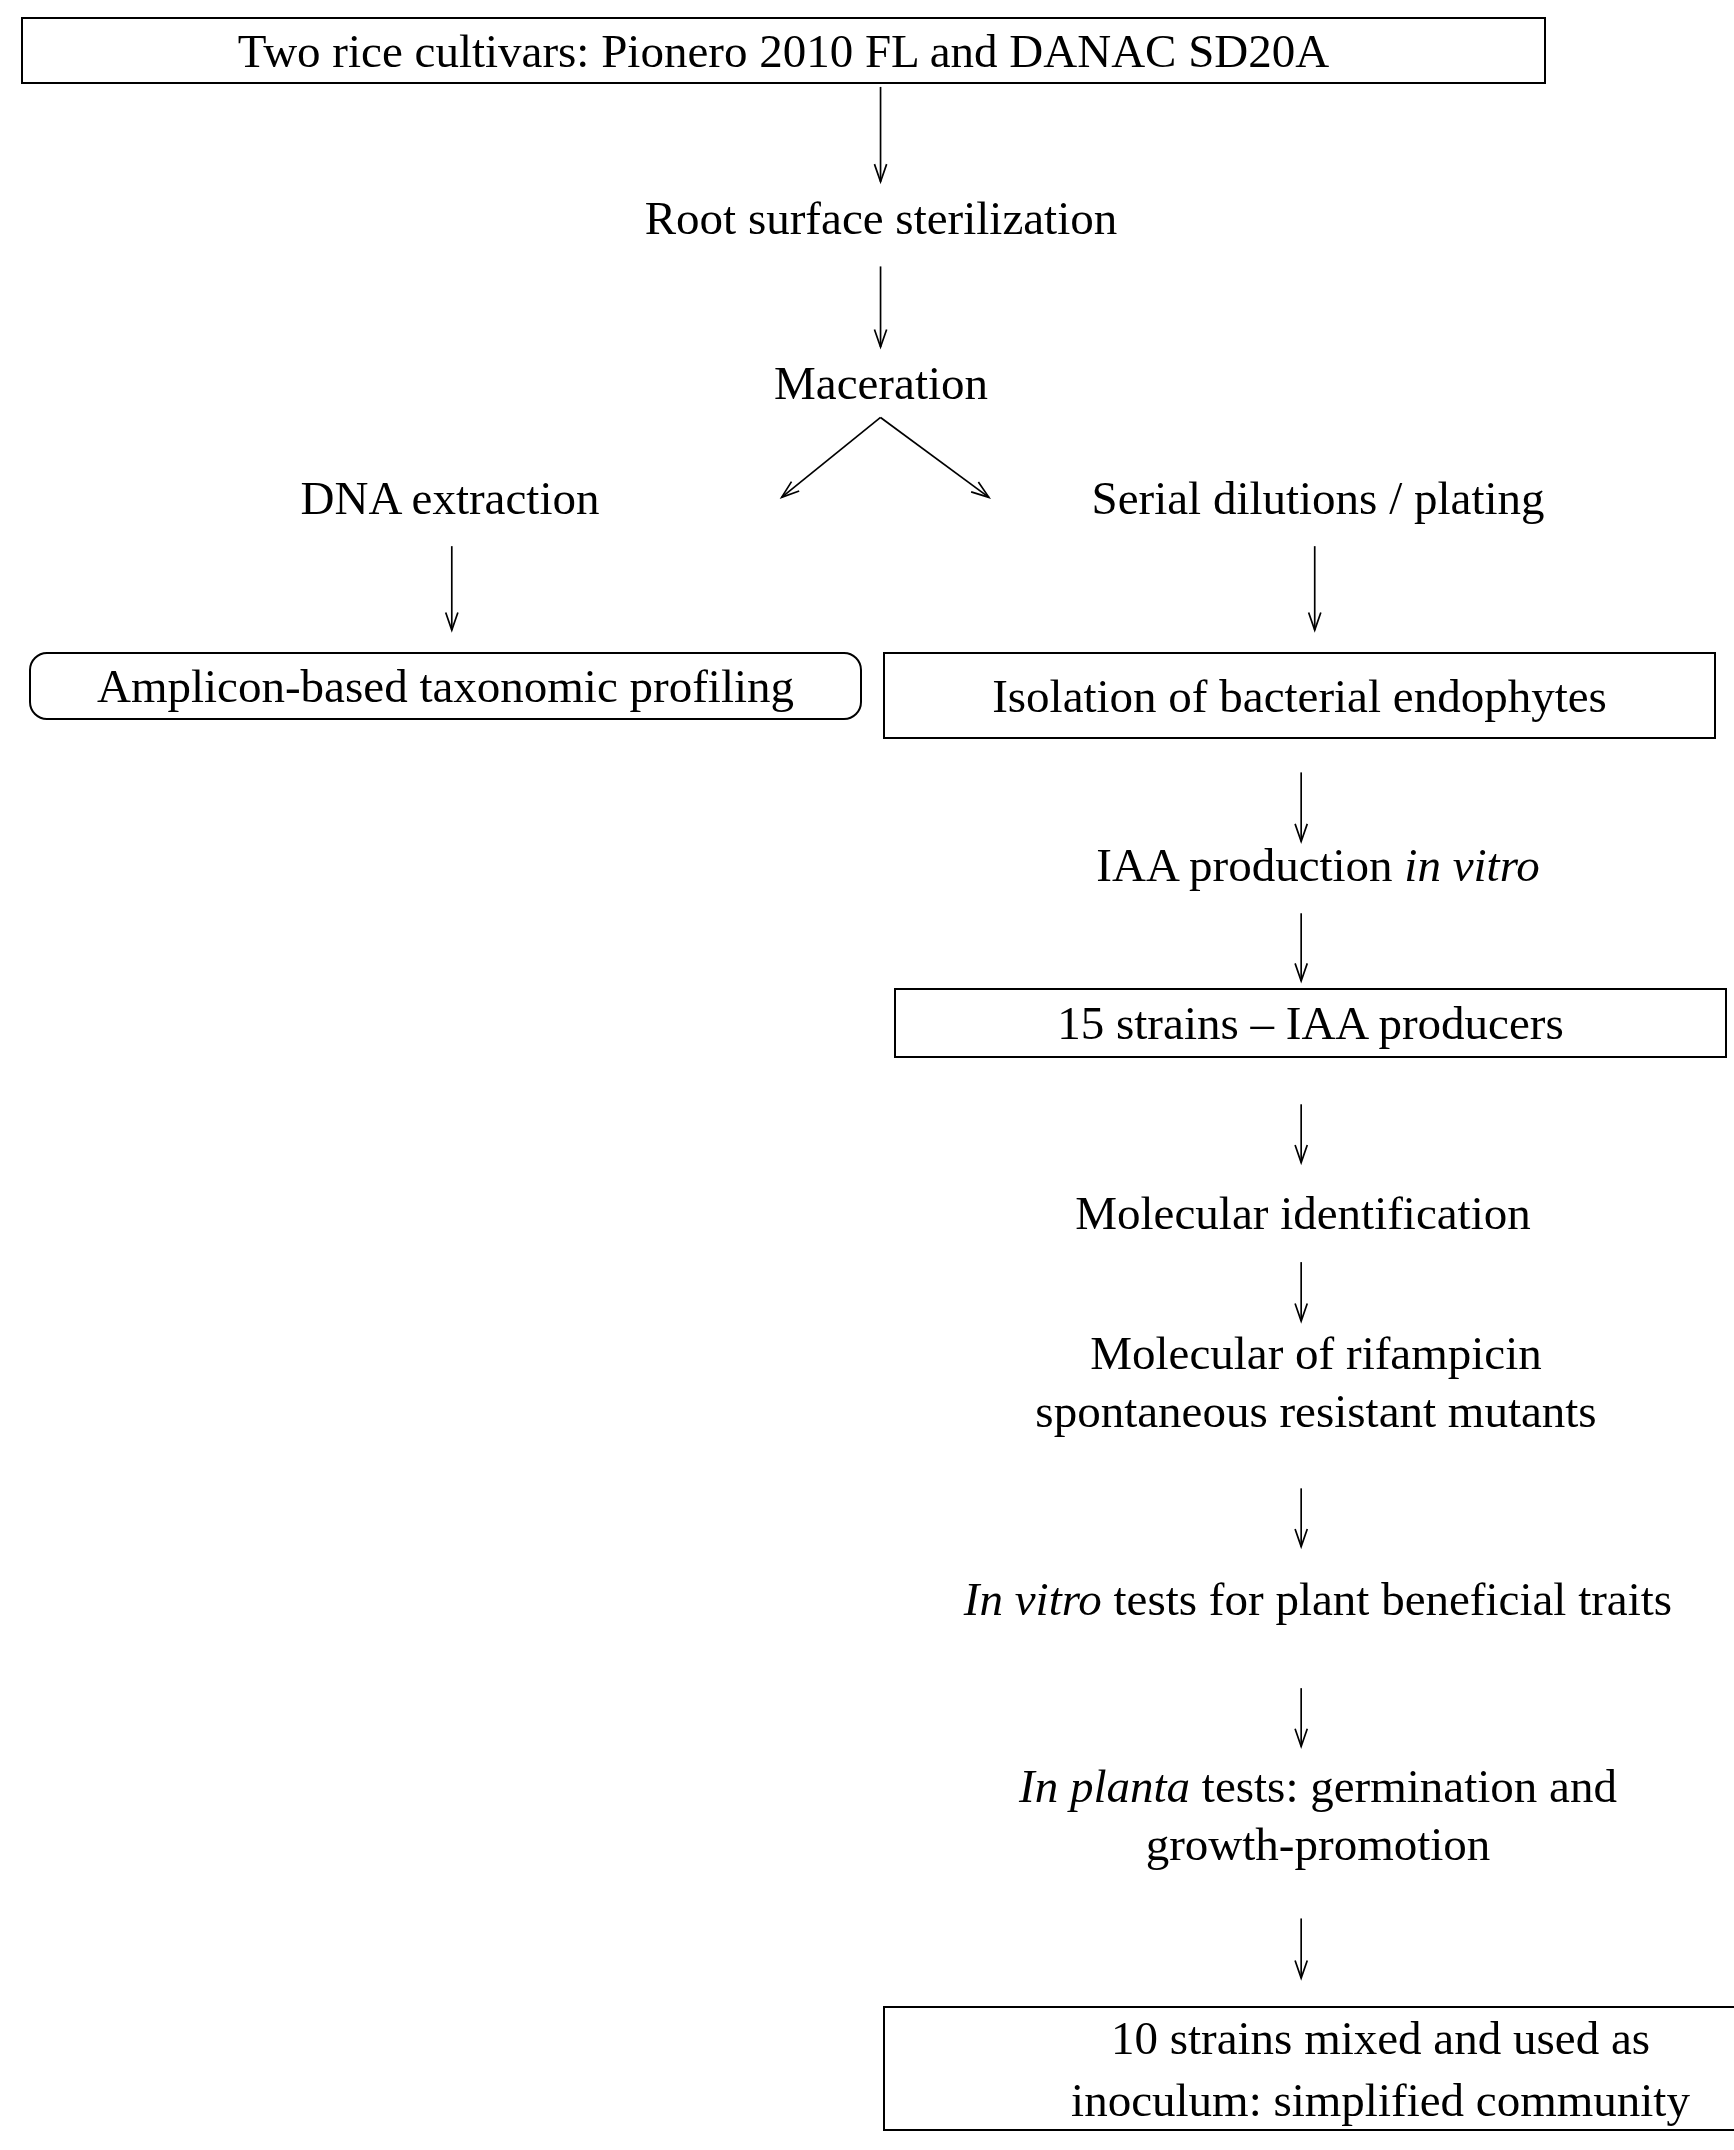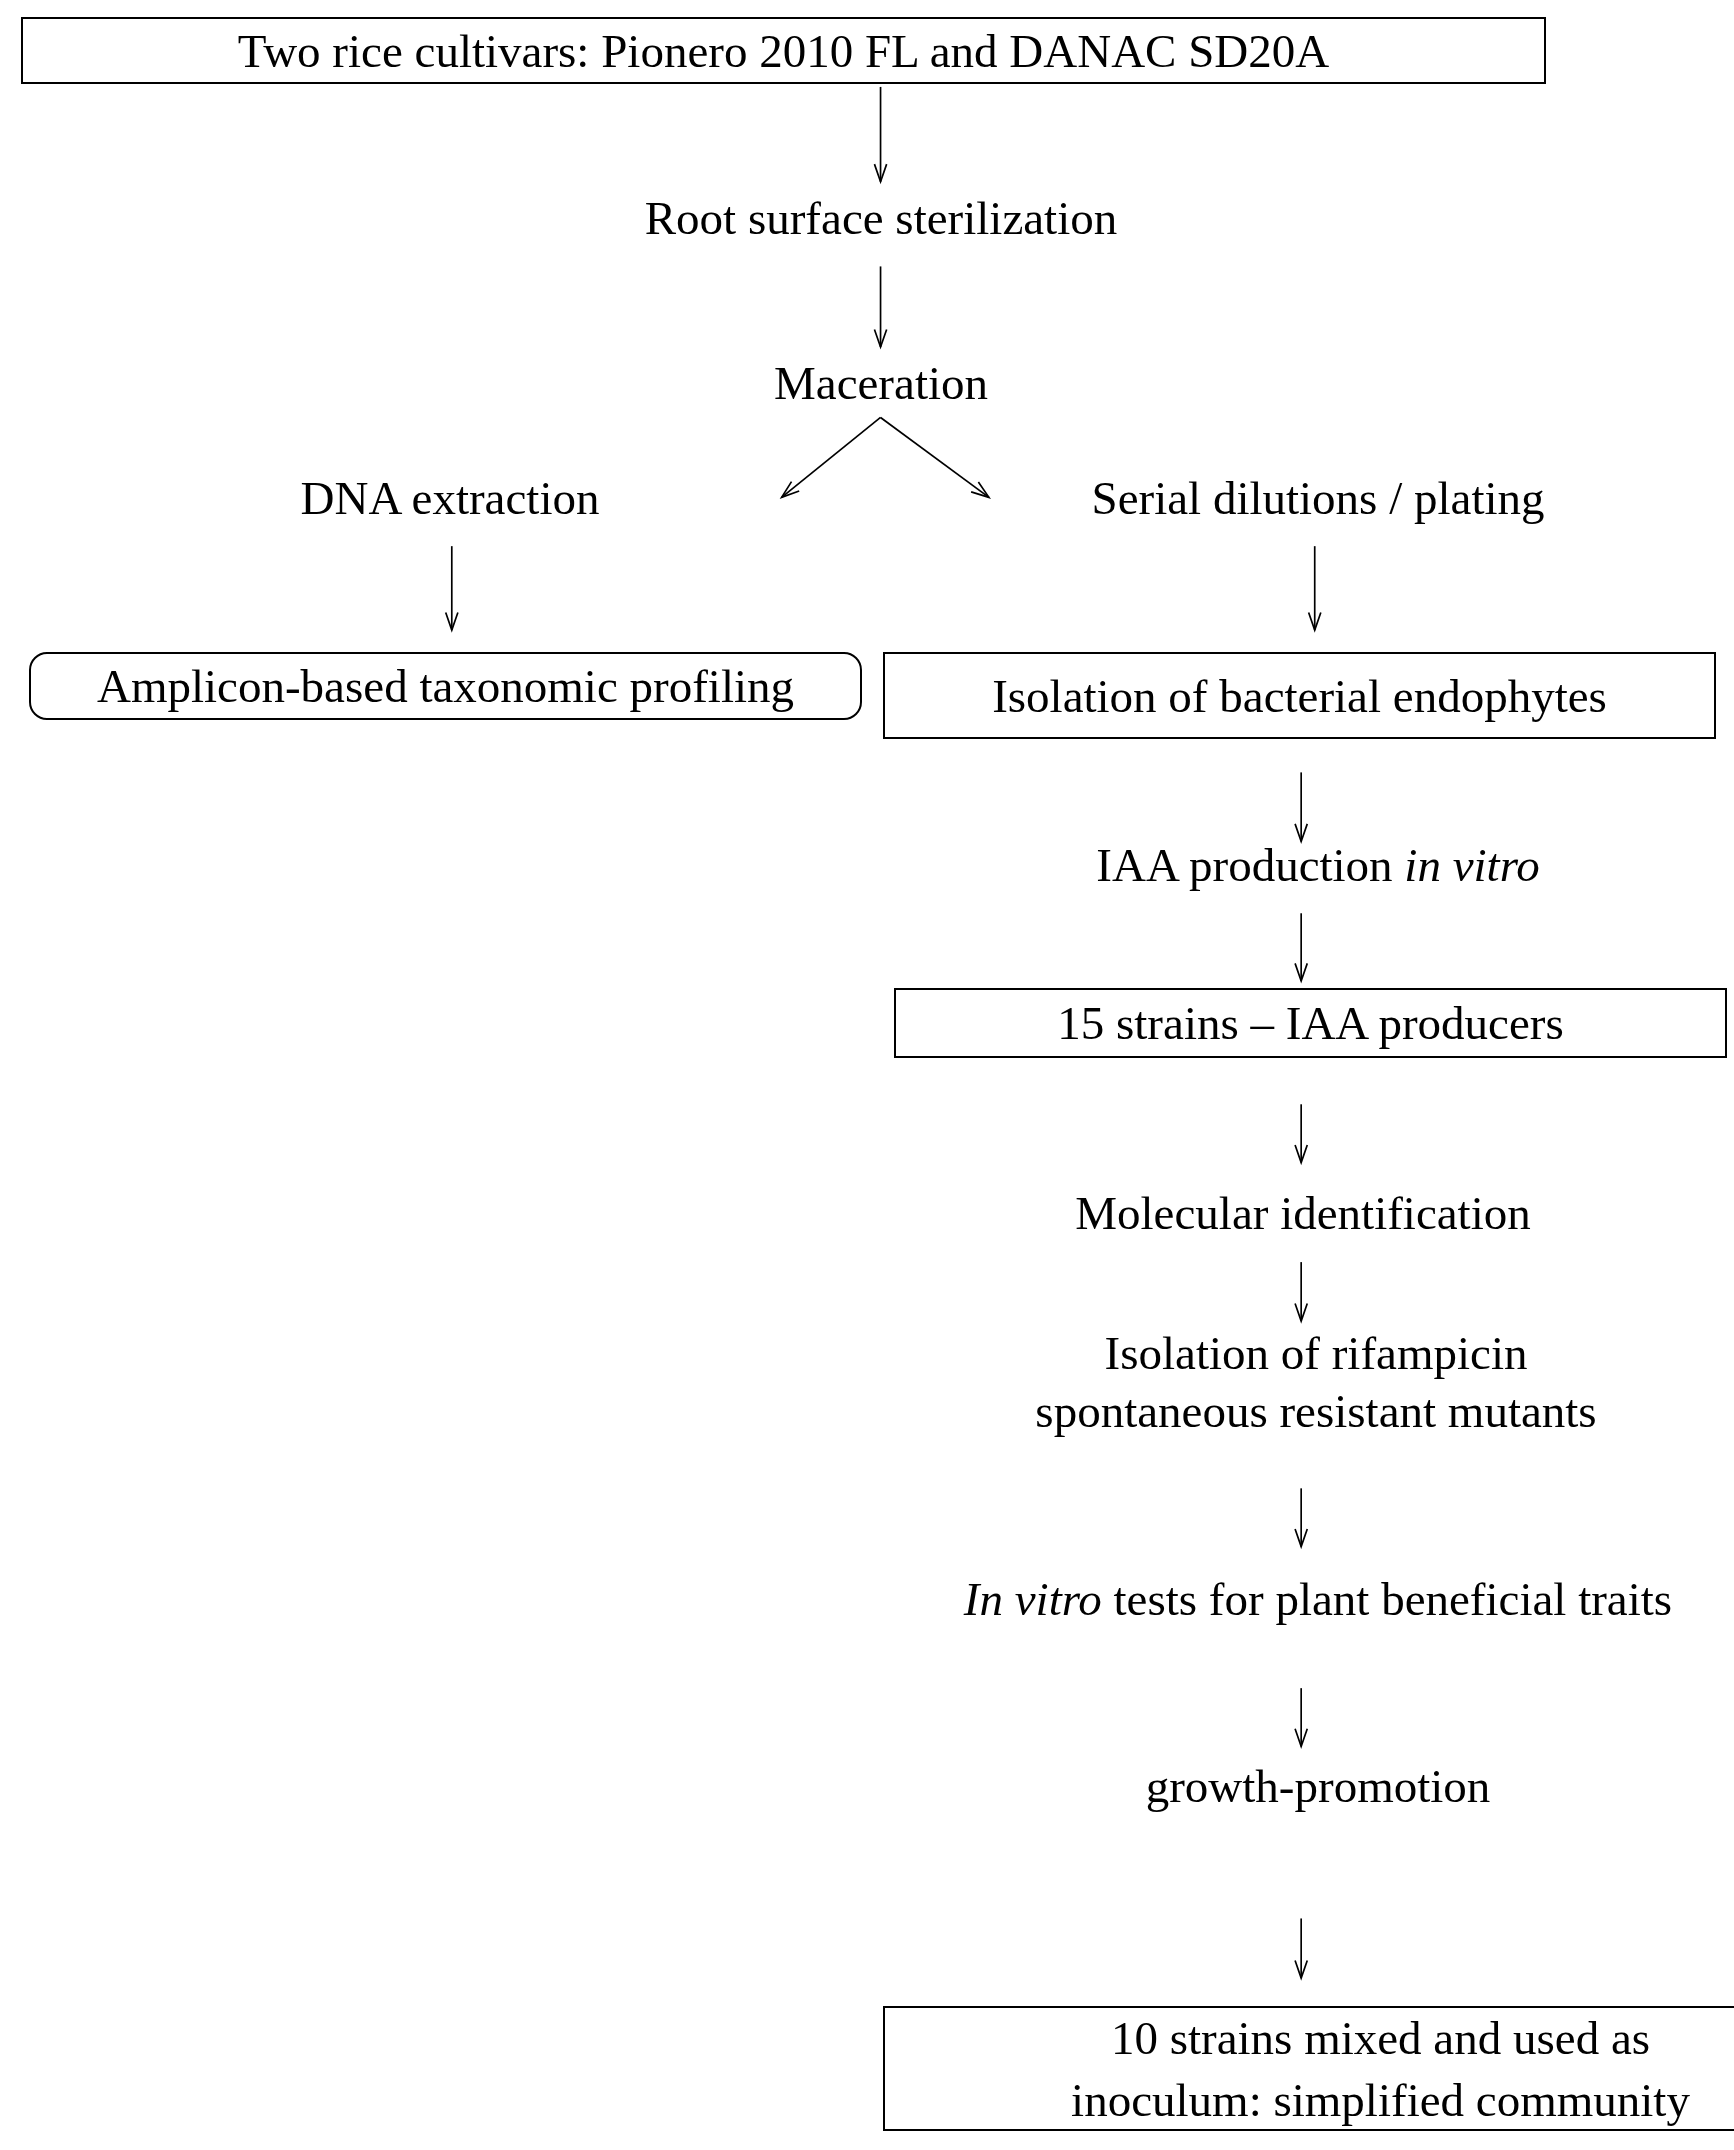"Isolation of rifampicin" div { text: Isolation -> Molecular }
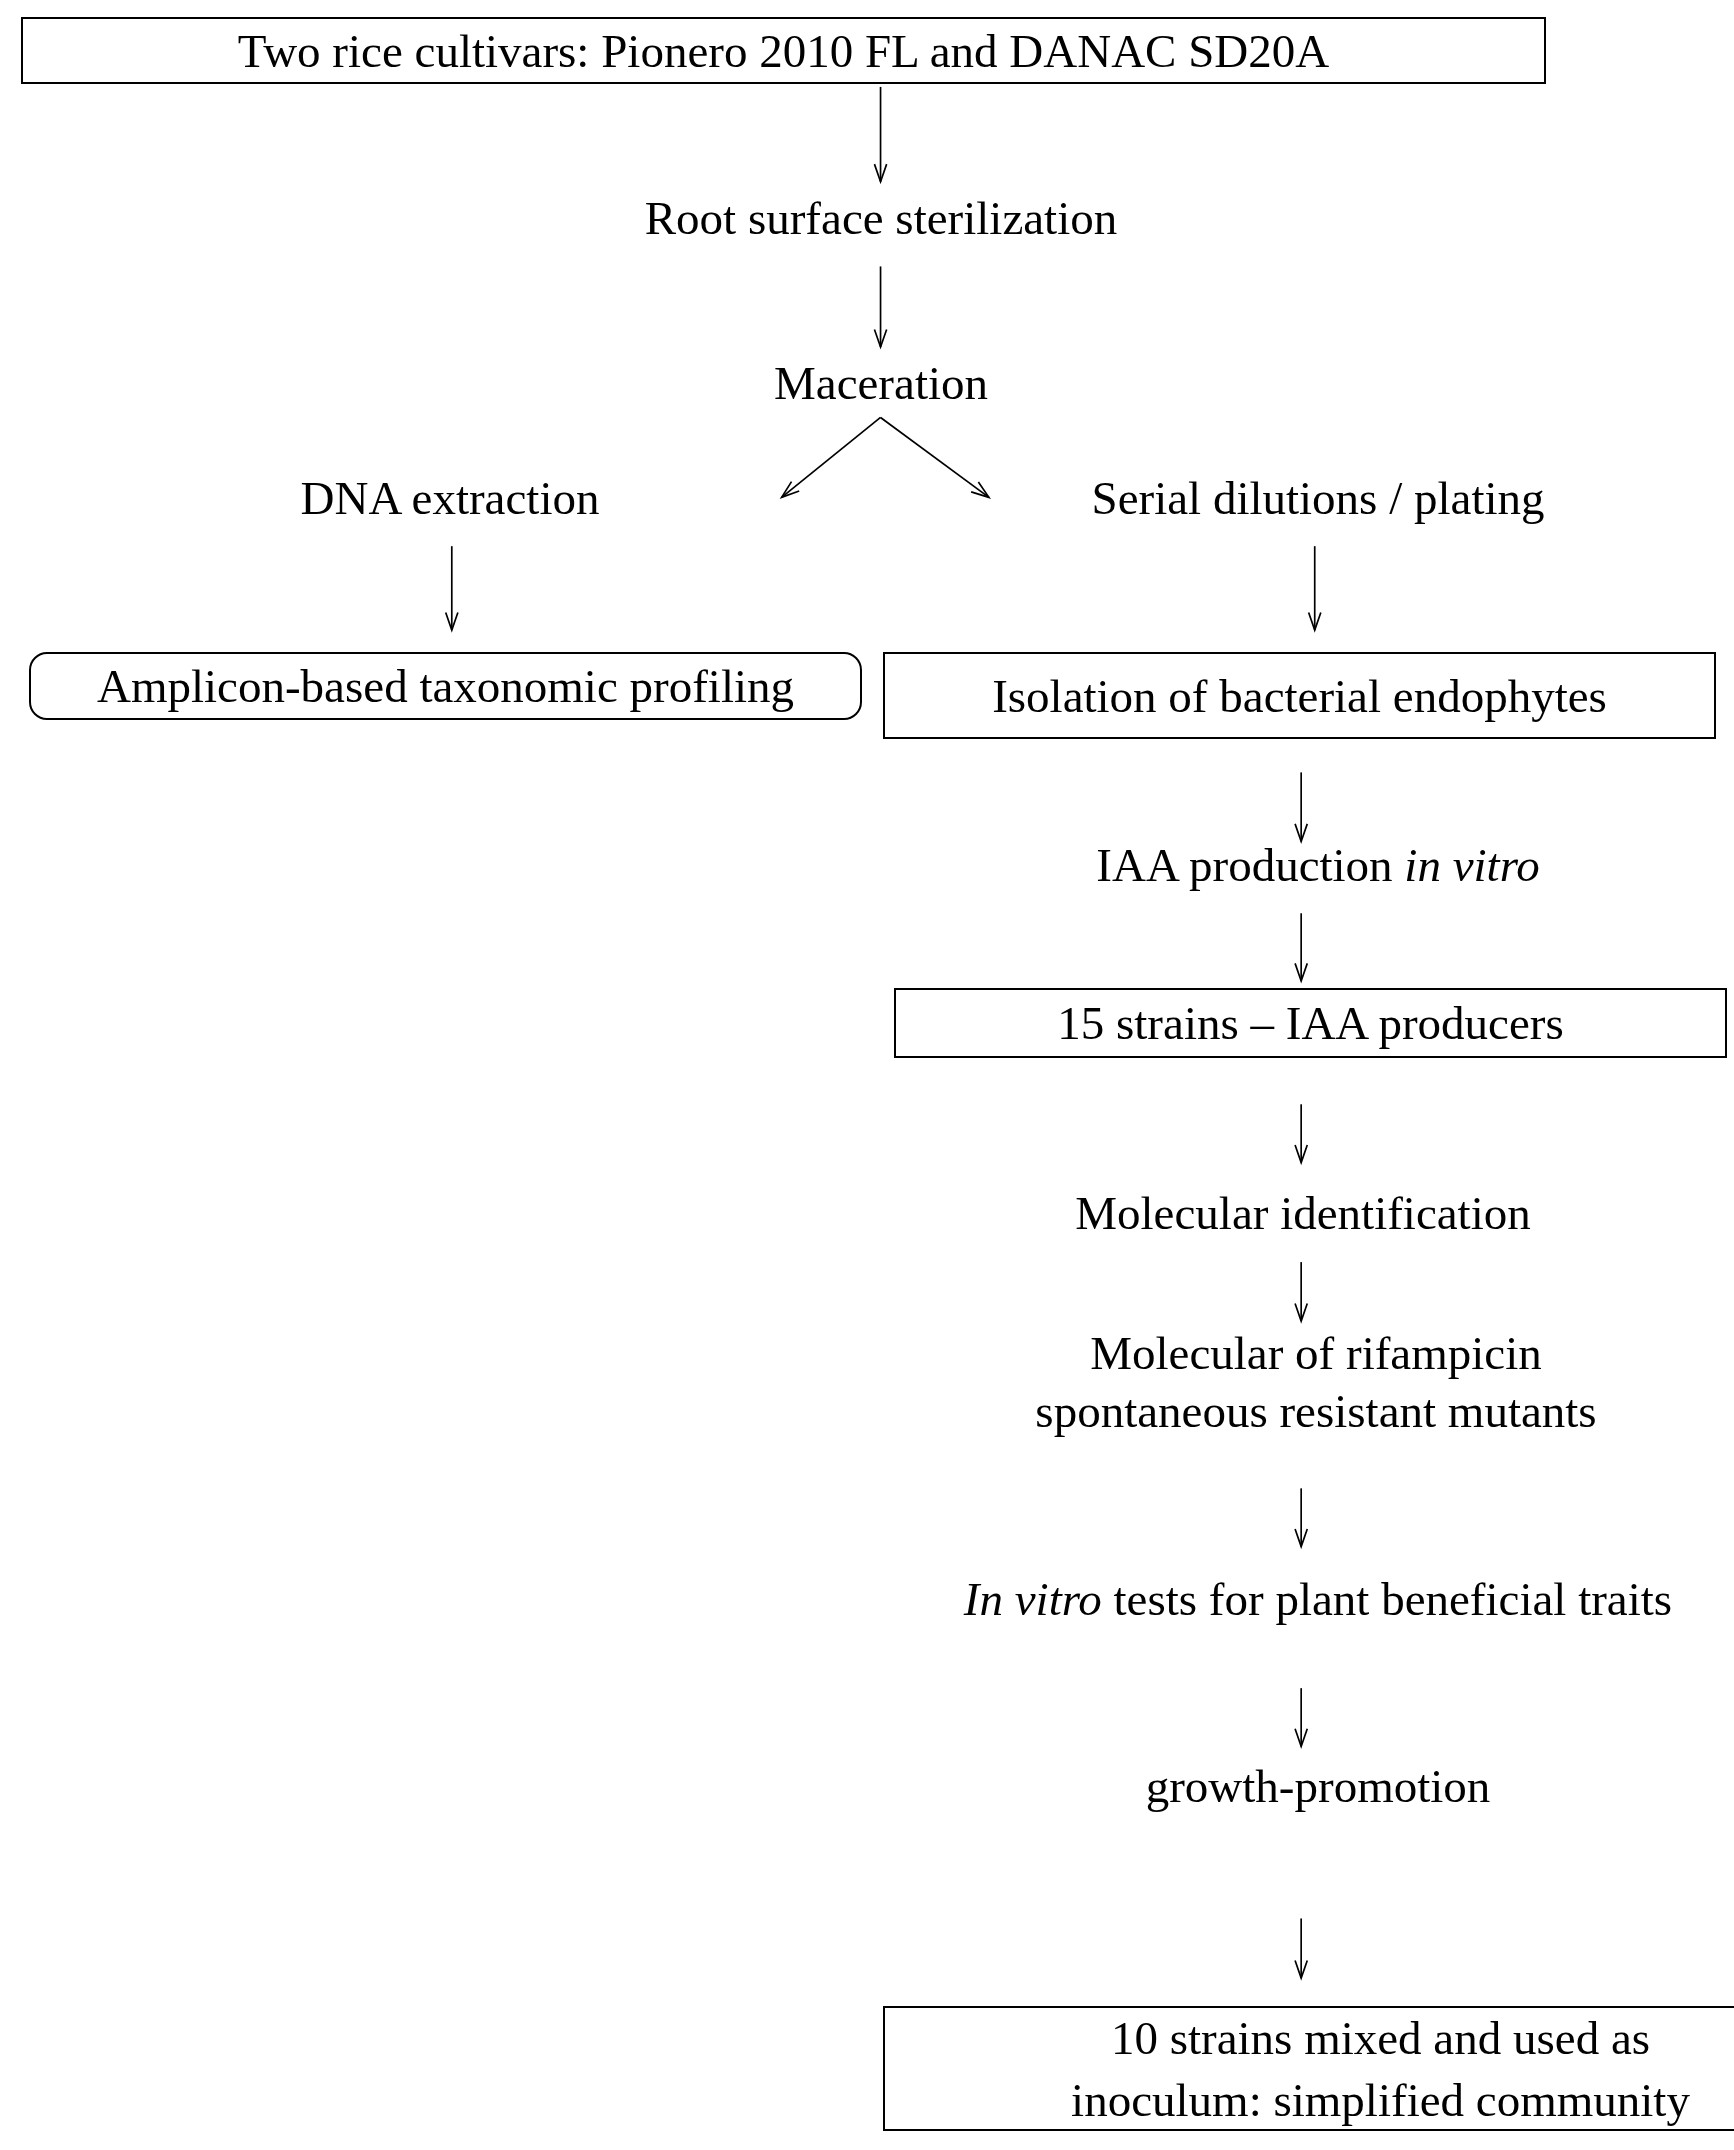"In planta tests: germination and" div { html: none -> <div><span>In planta</span><span> tests: germination and</span></div> }
